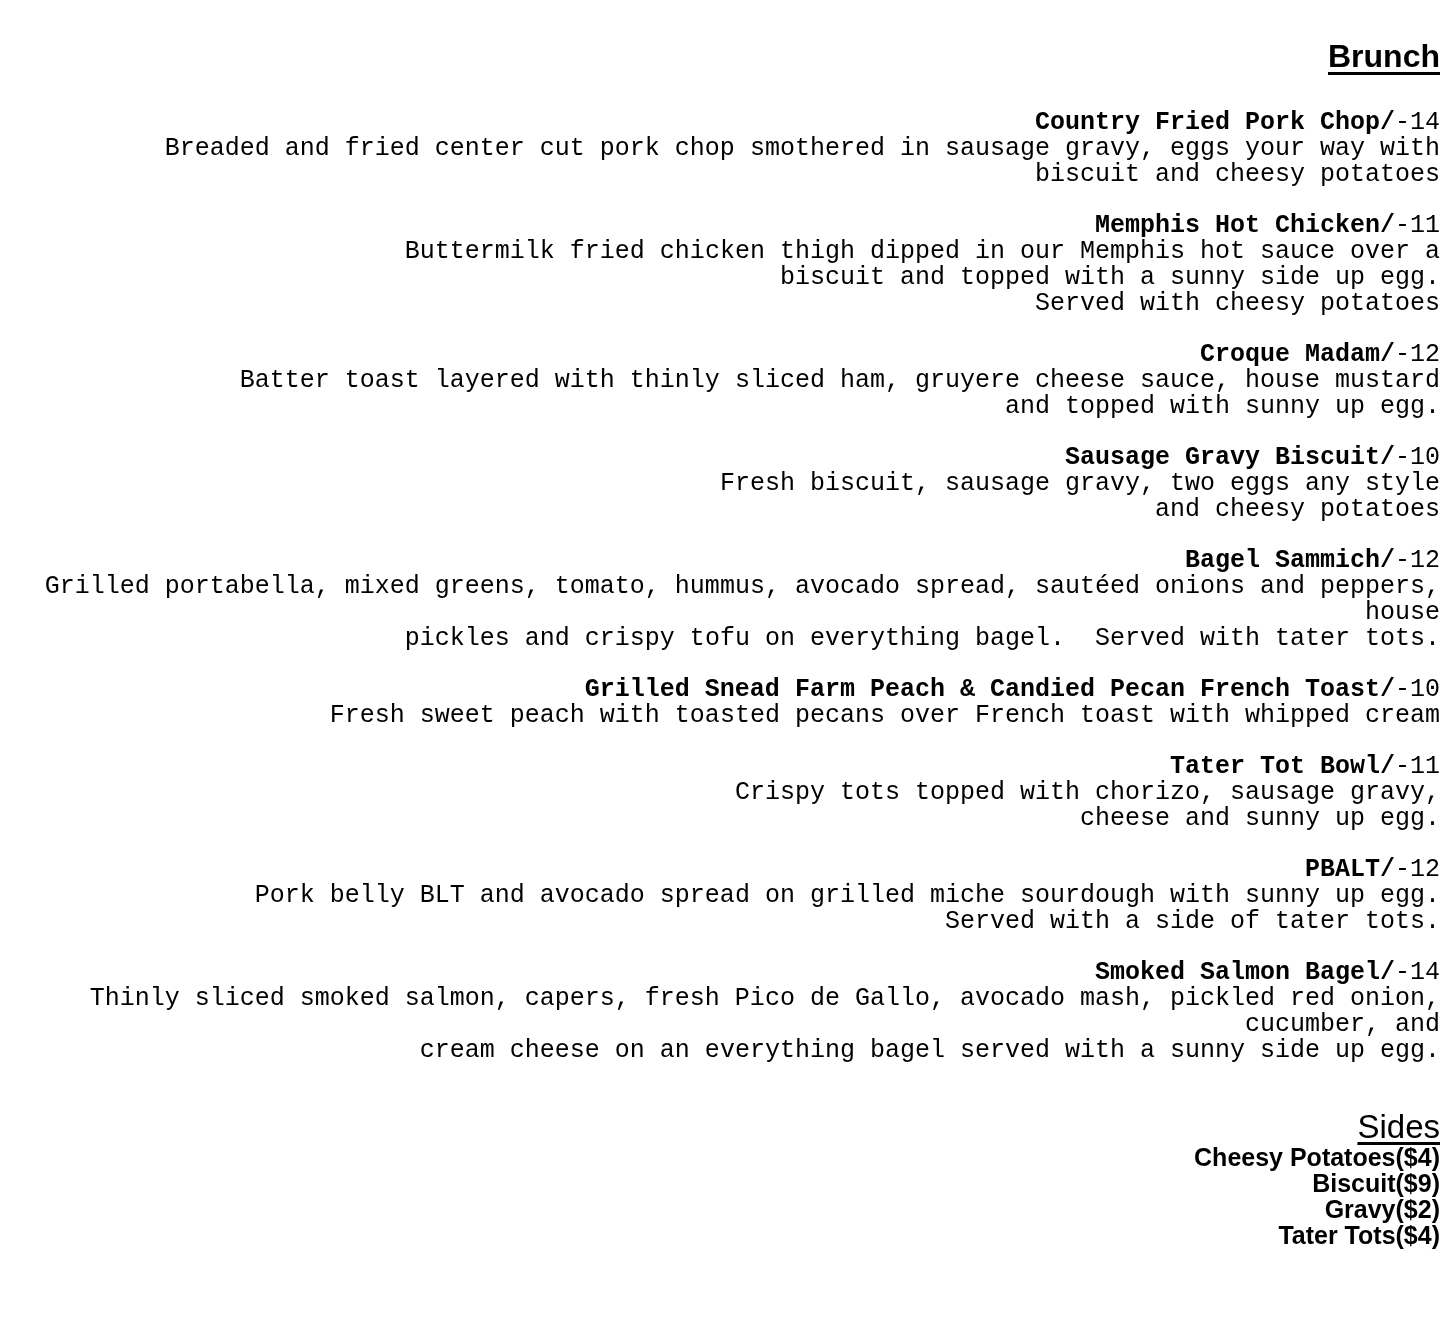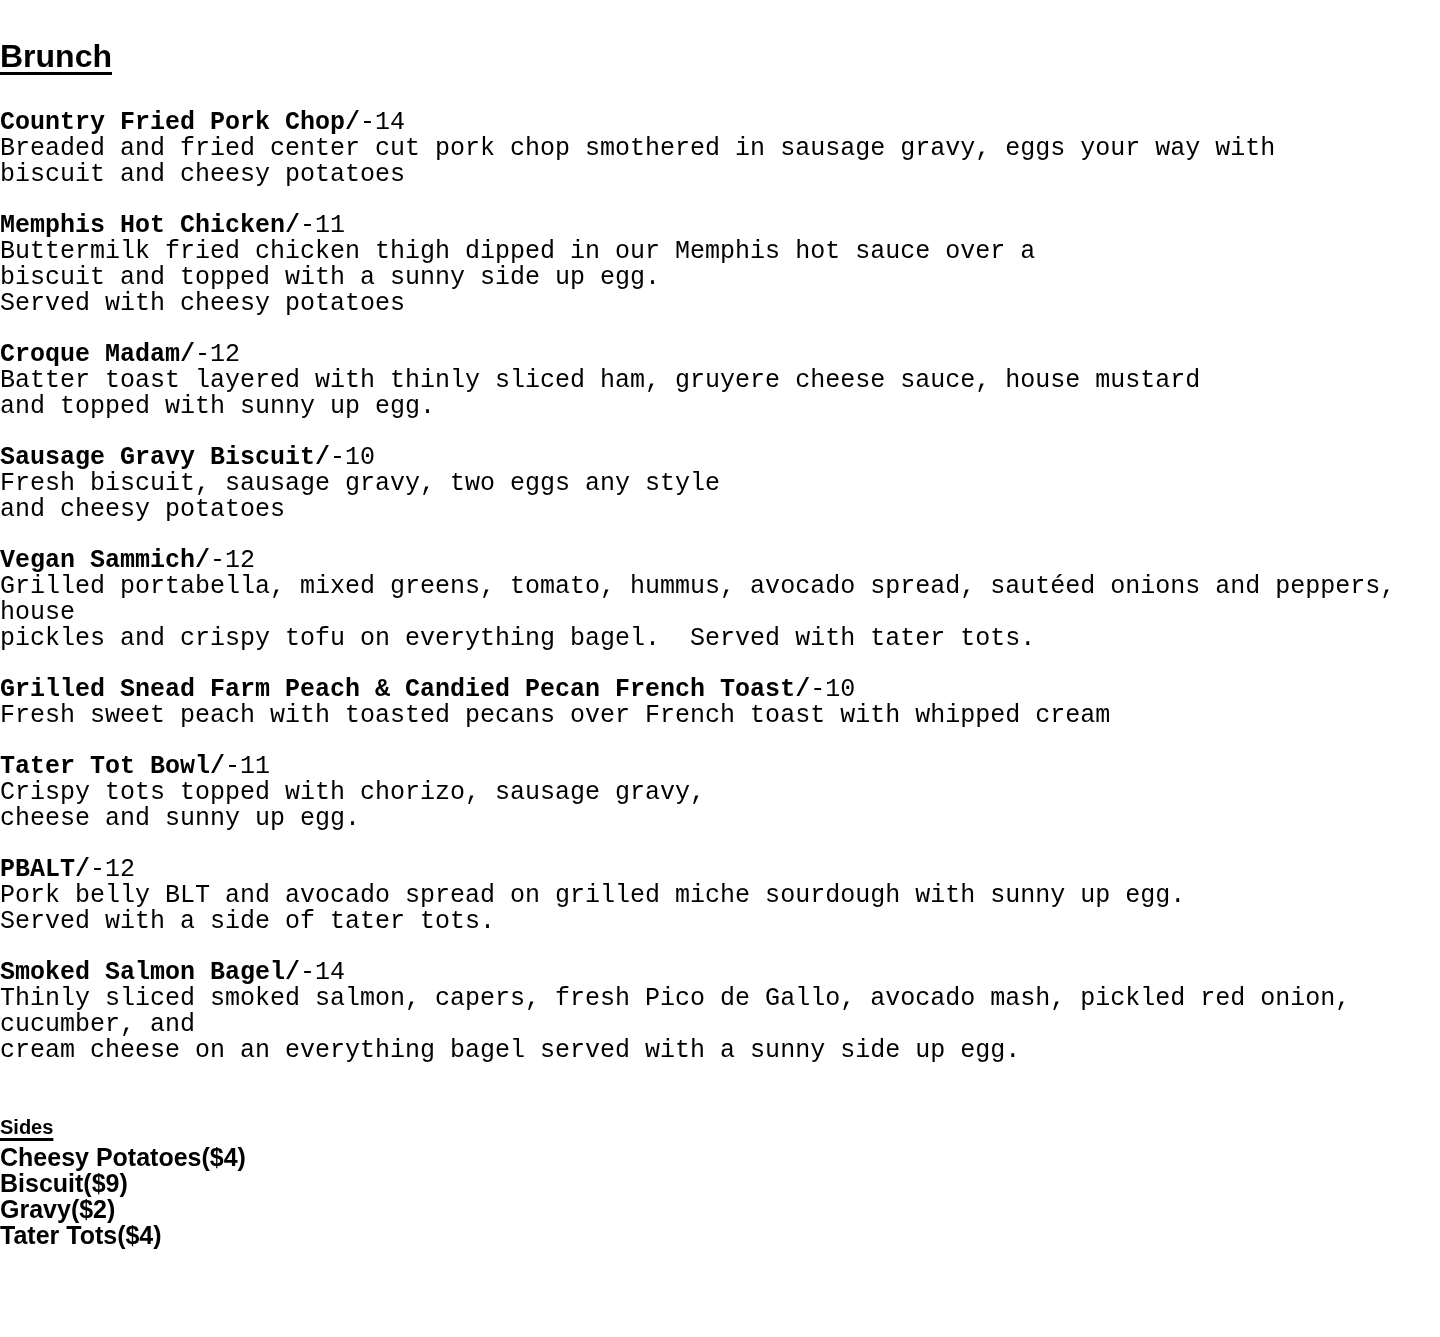"Brunch" .menu { text-align: left -> right }
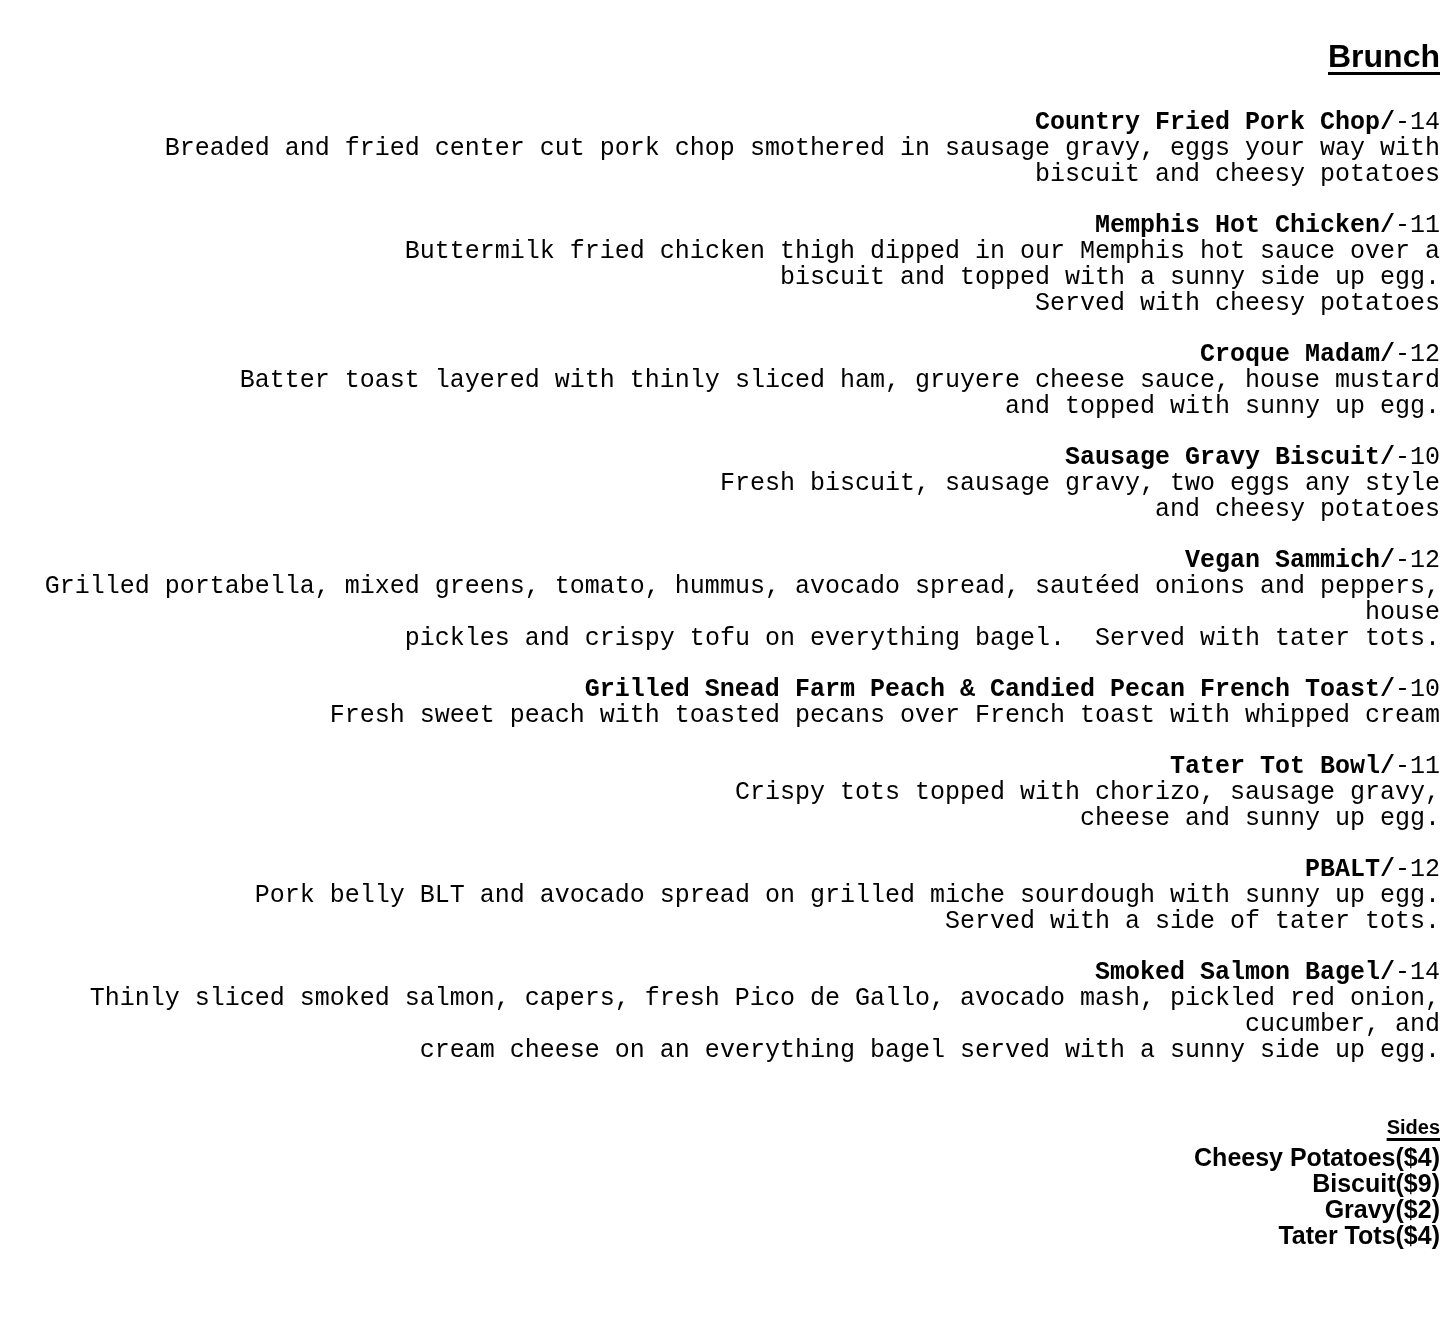"Vegan Sammich/" span.item-name { text: Vegan -> Bagel }
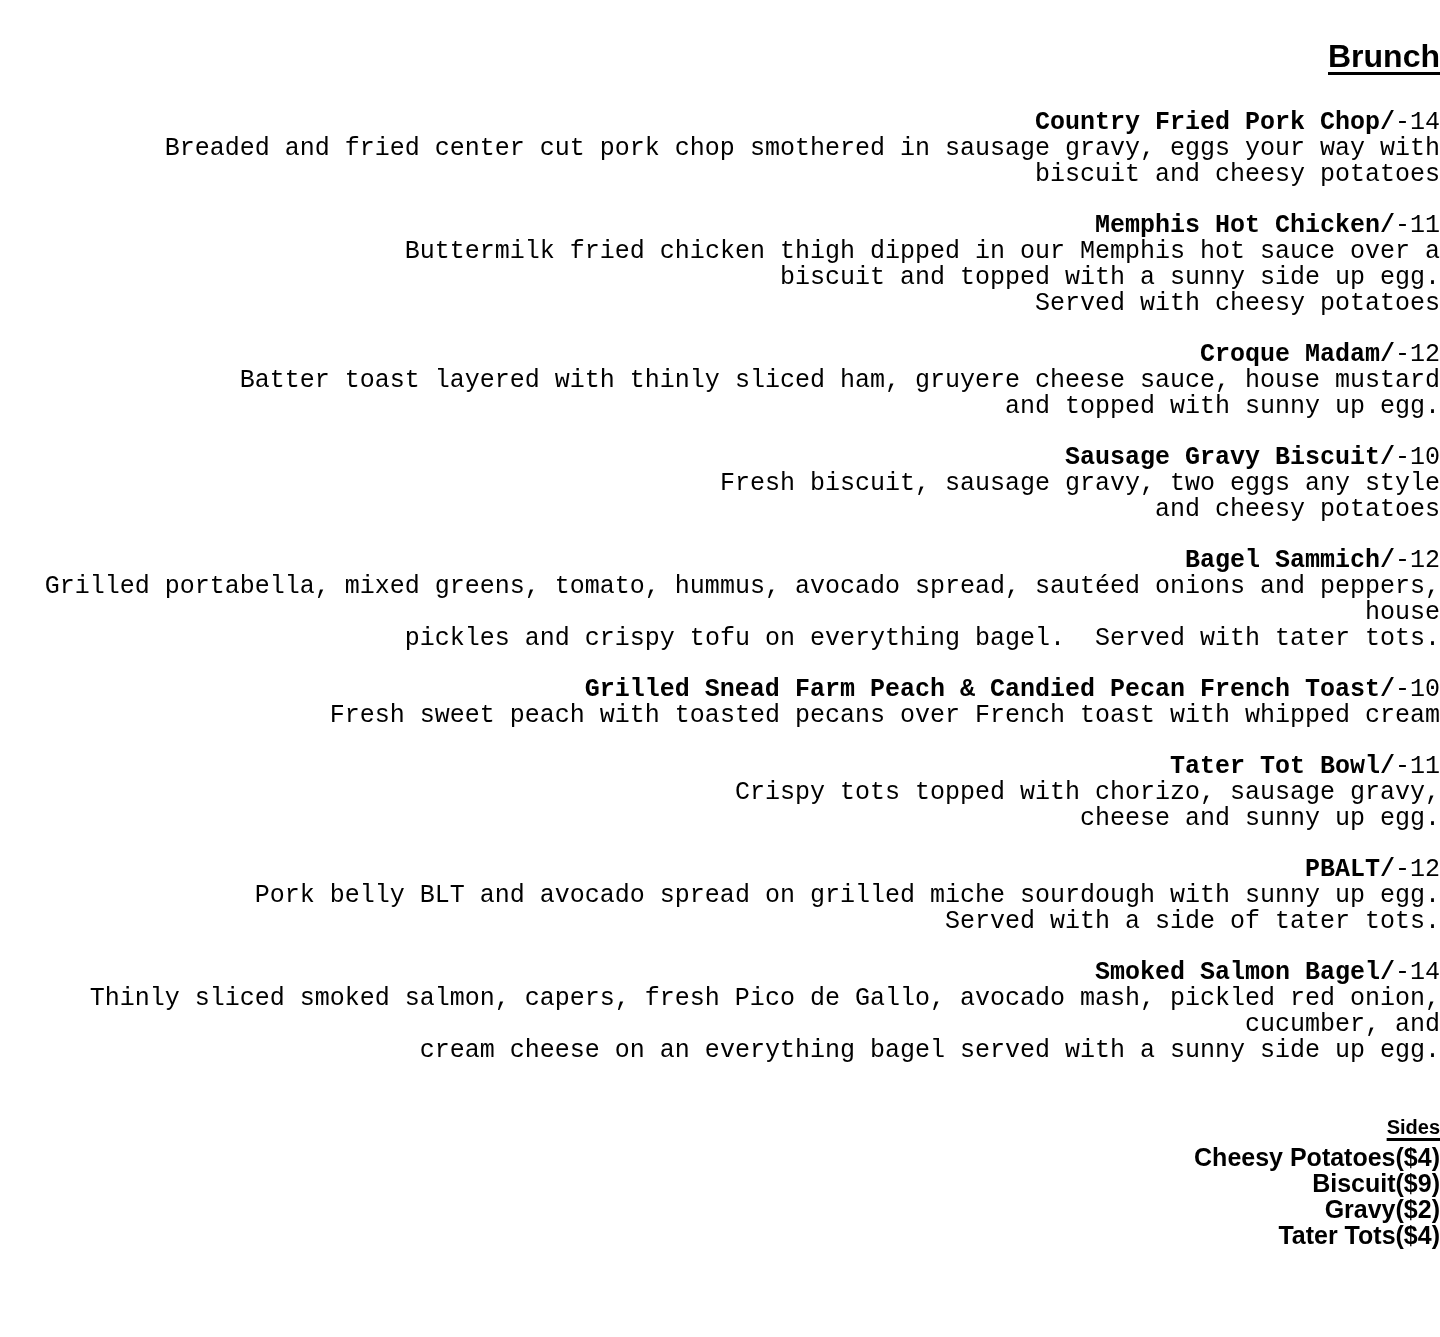"Sides" .sides-heading { font-size: 20px -> 33px; font-weight: bold -> normal }
